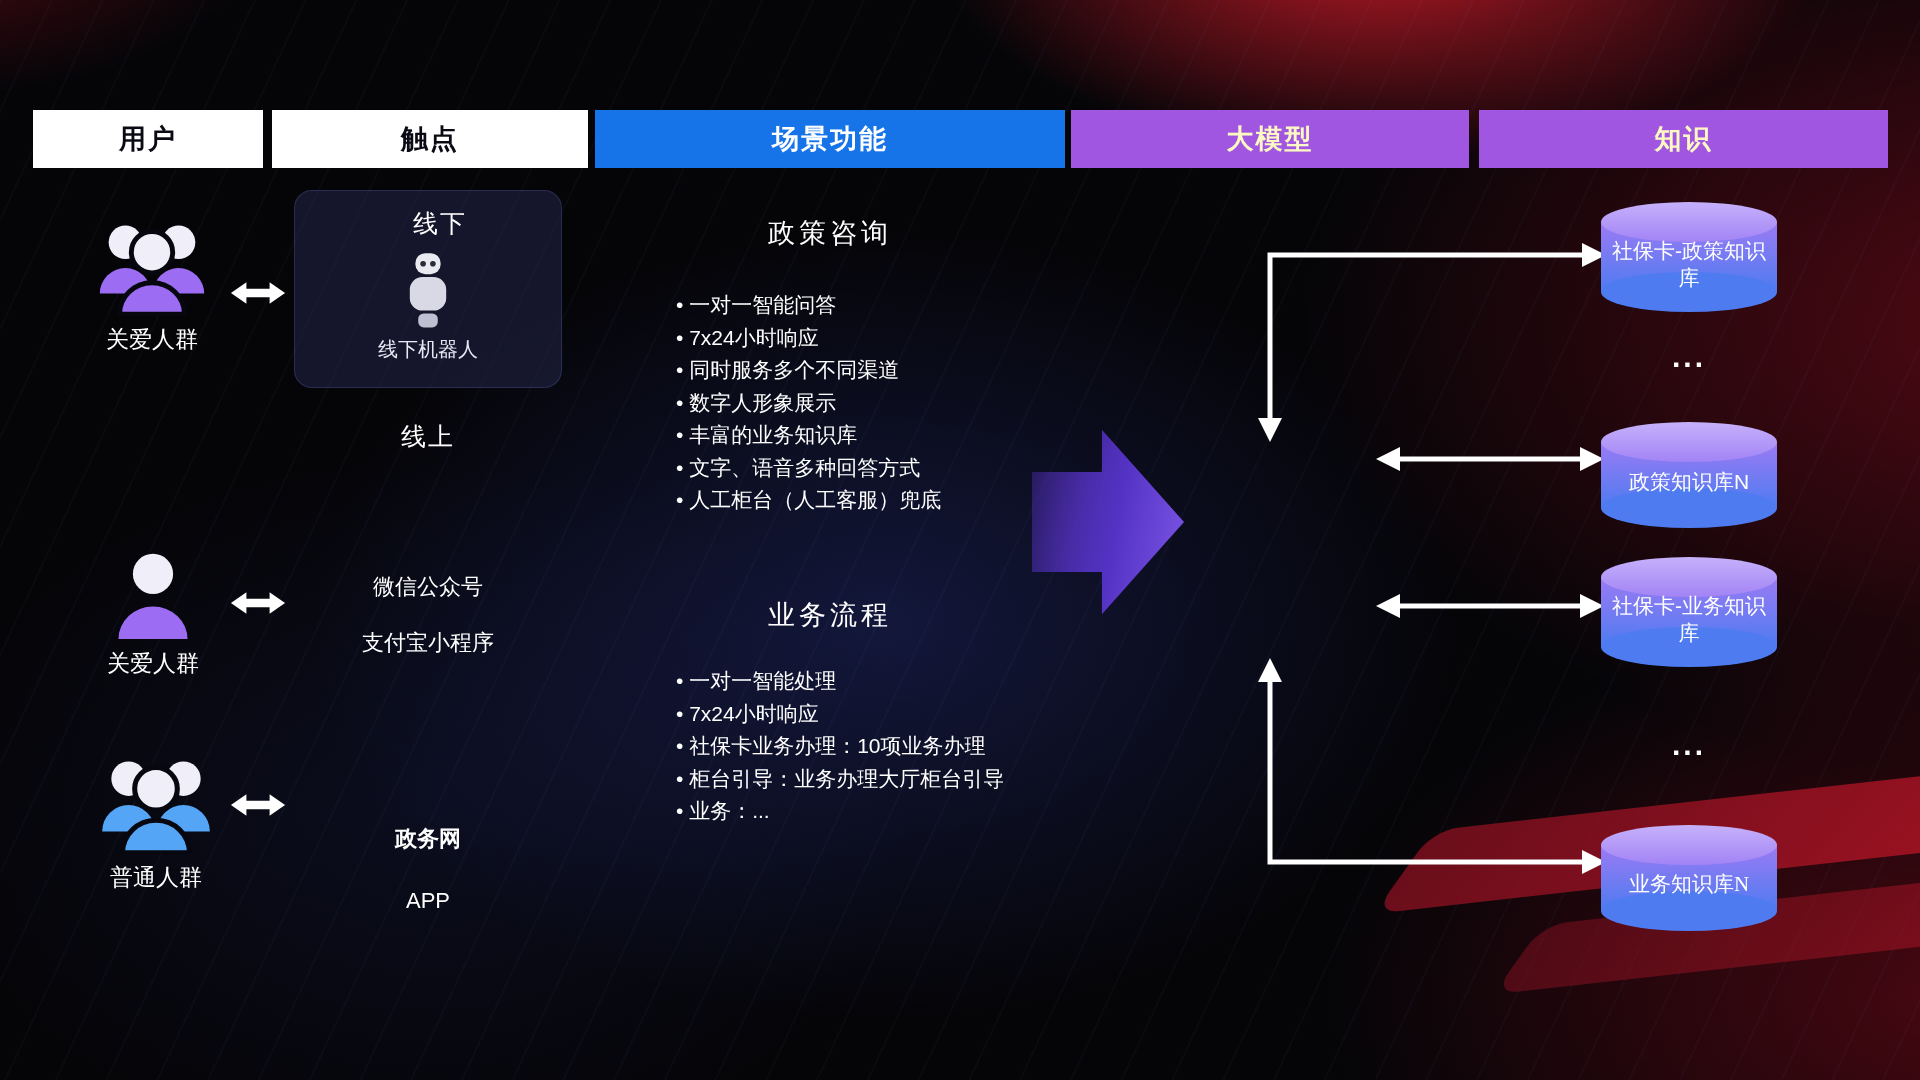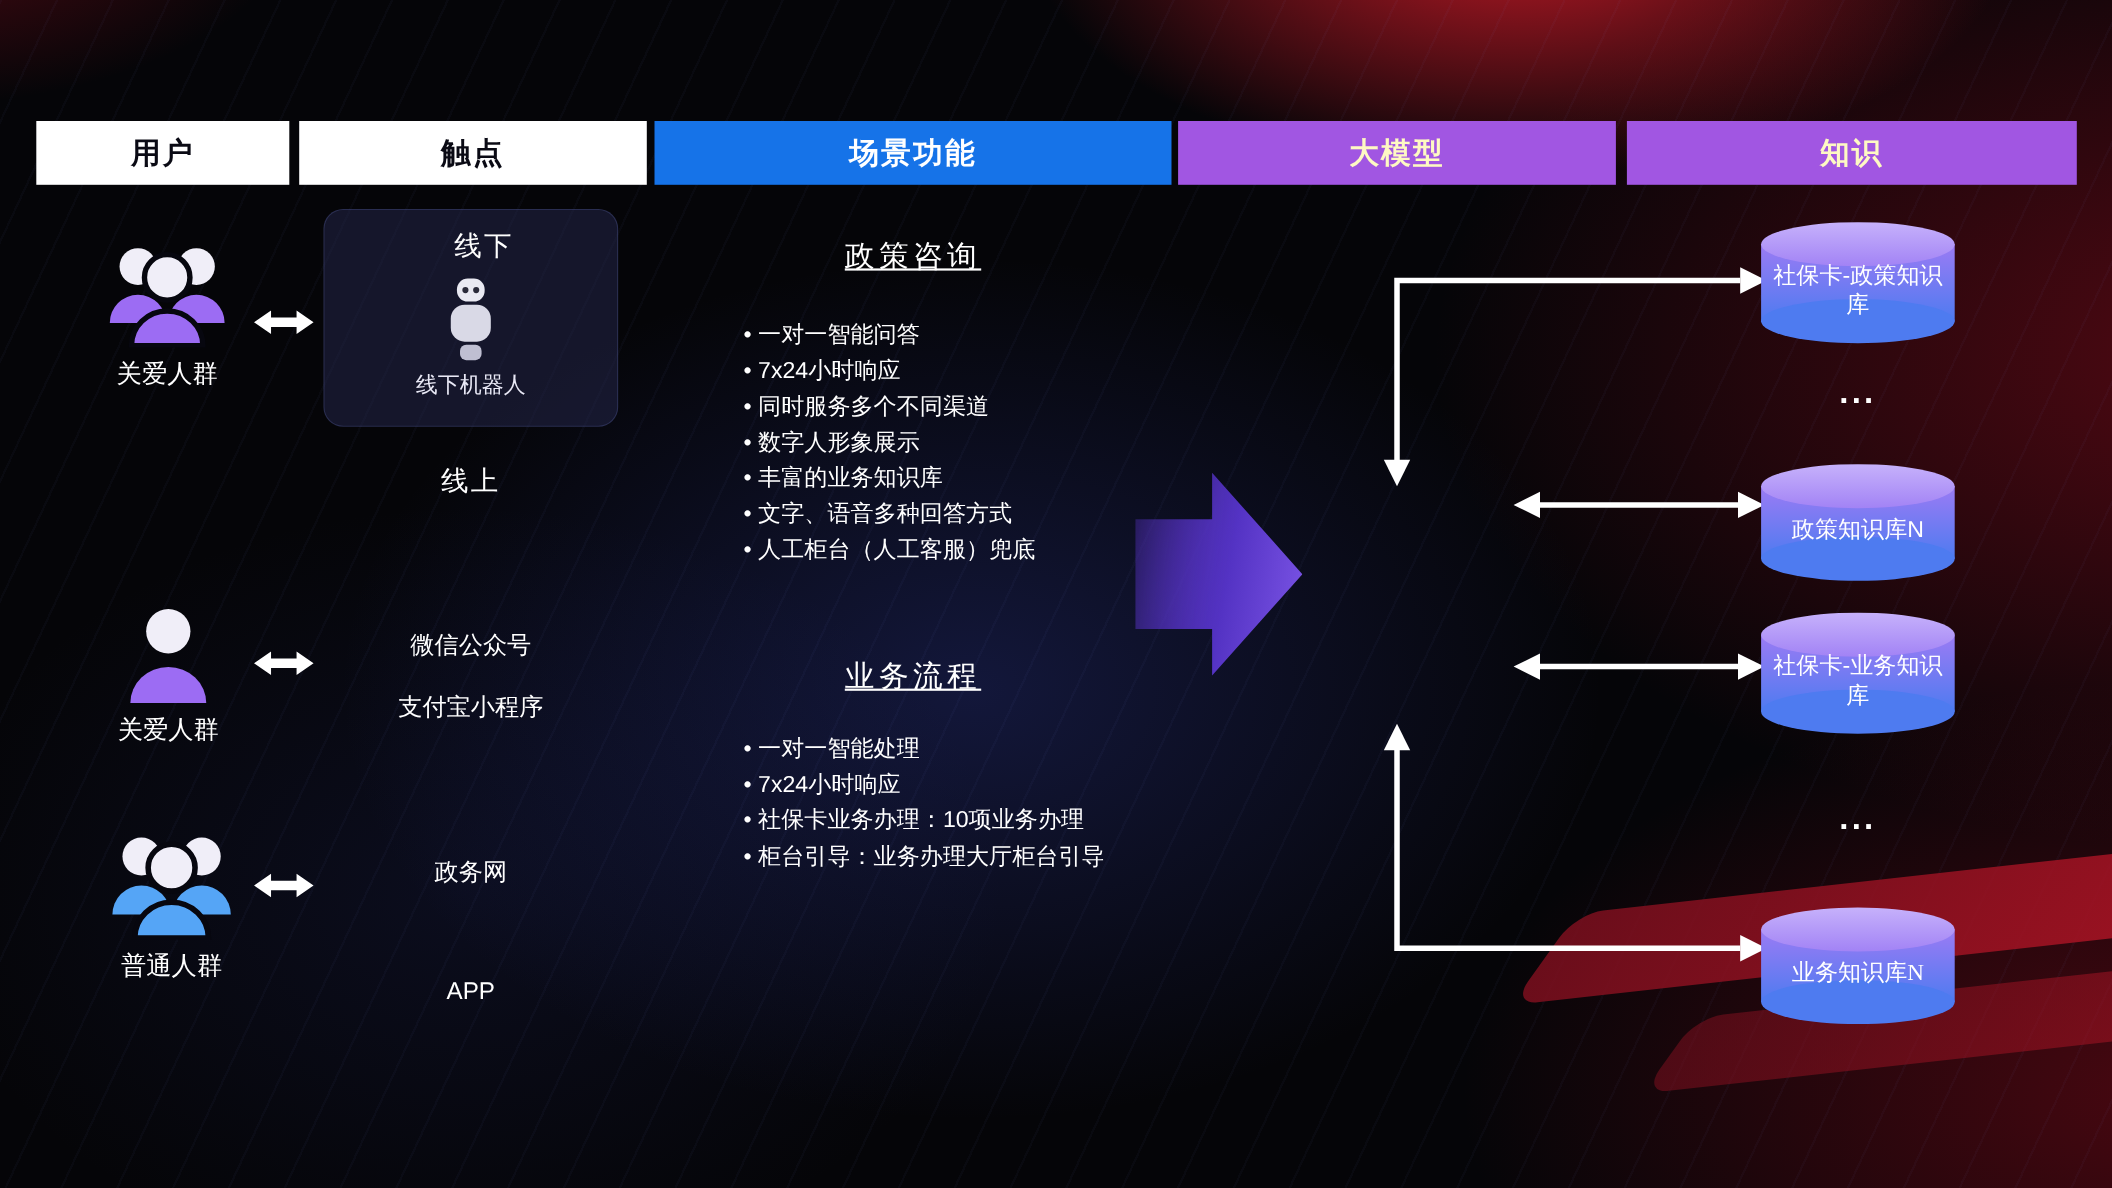"政策咨询" .scene-title { text-decoration: underline -> none }
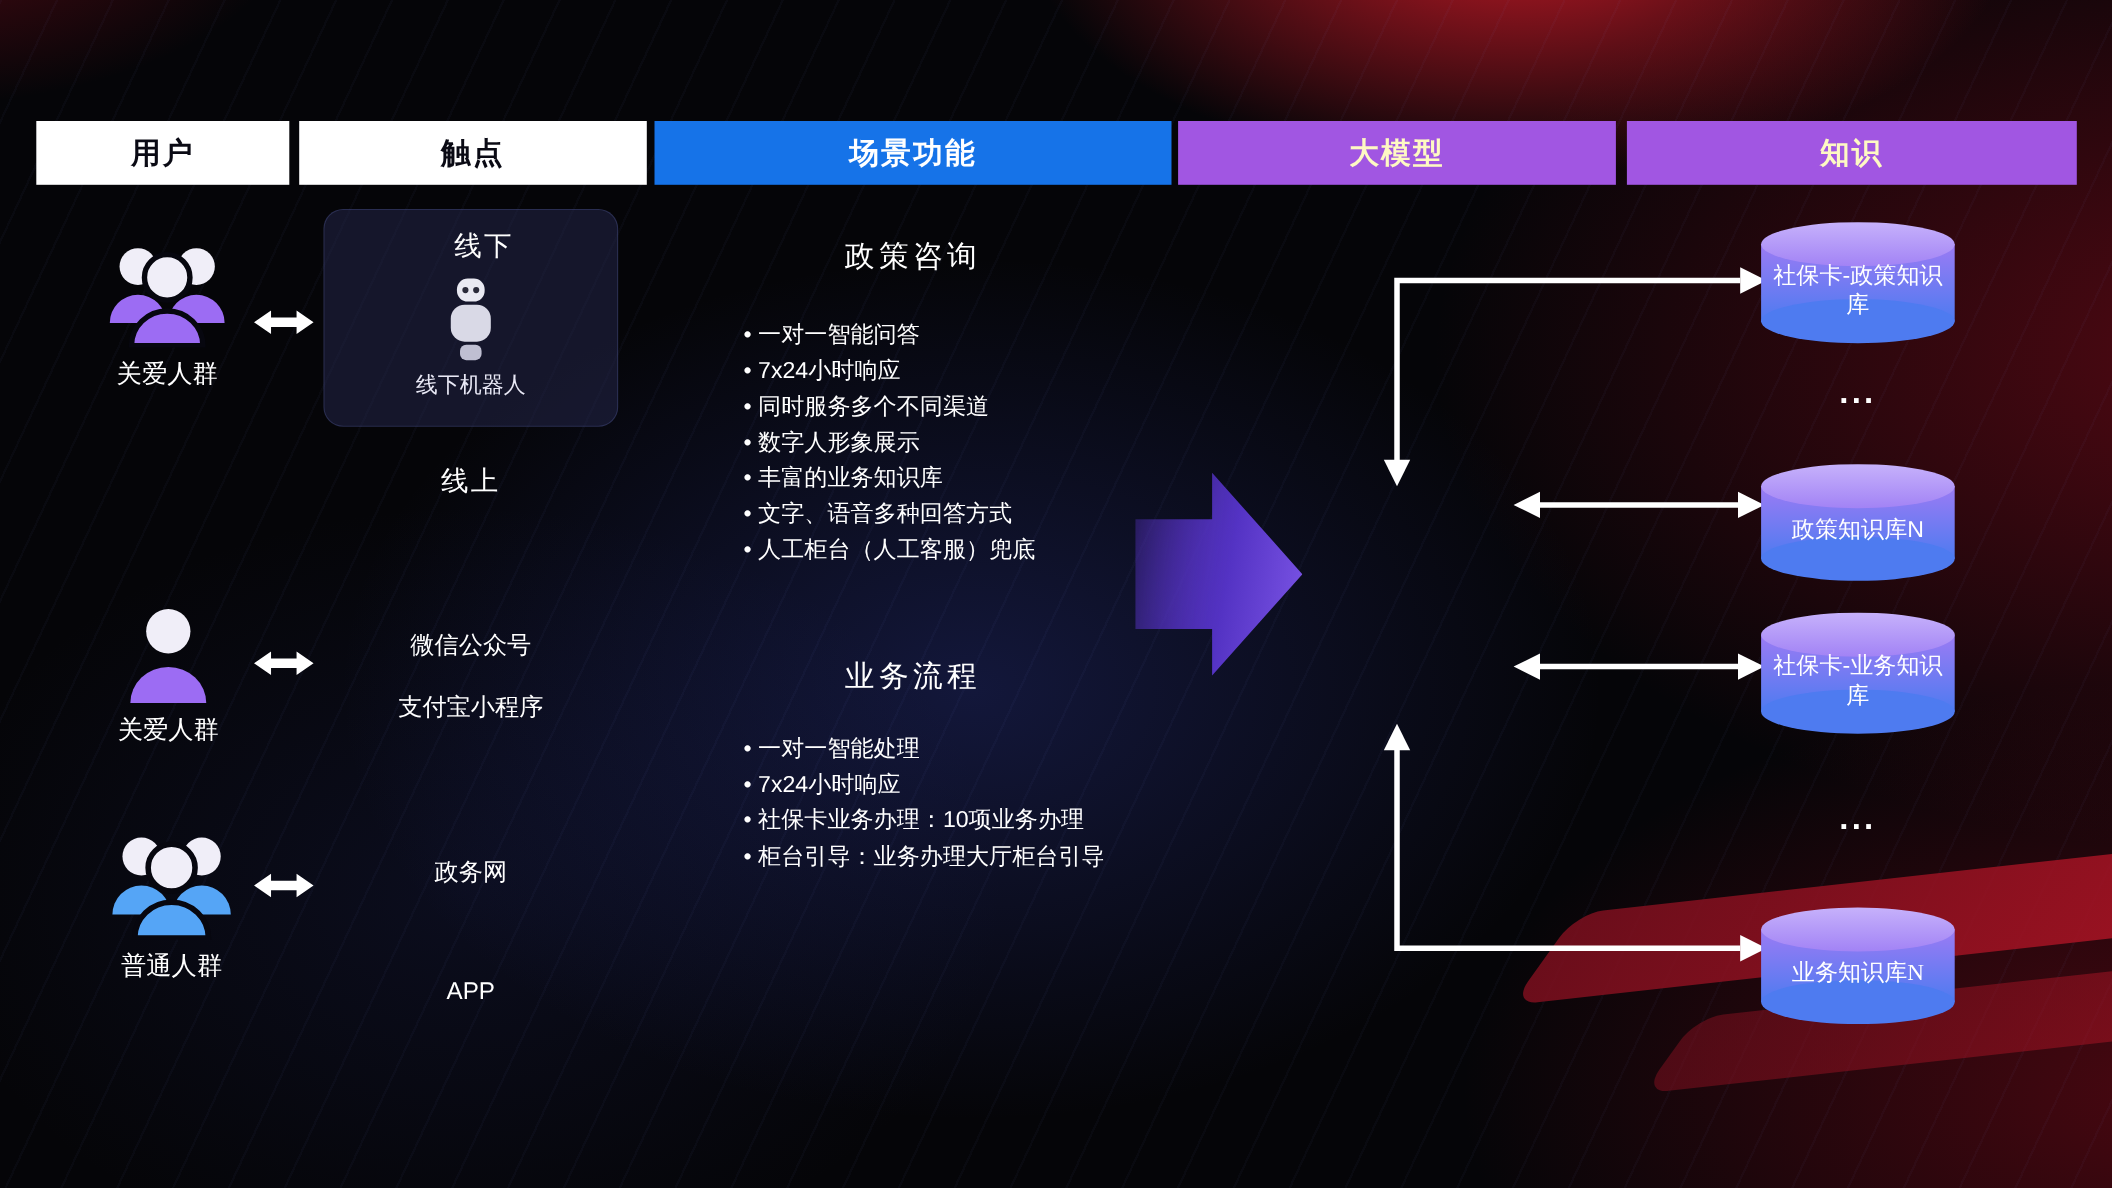"业务：..." li { html: none -> <li>业务：...</li> }
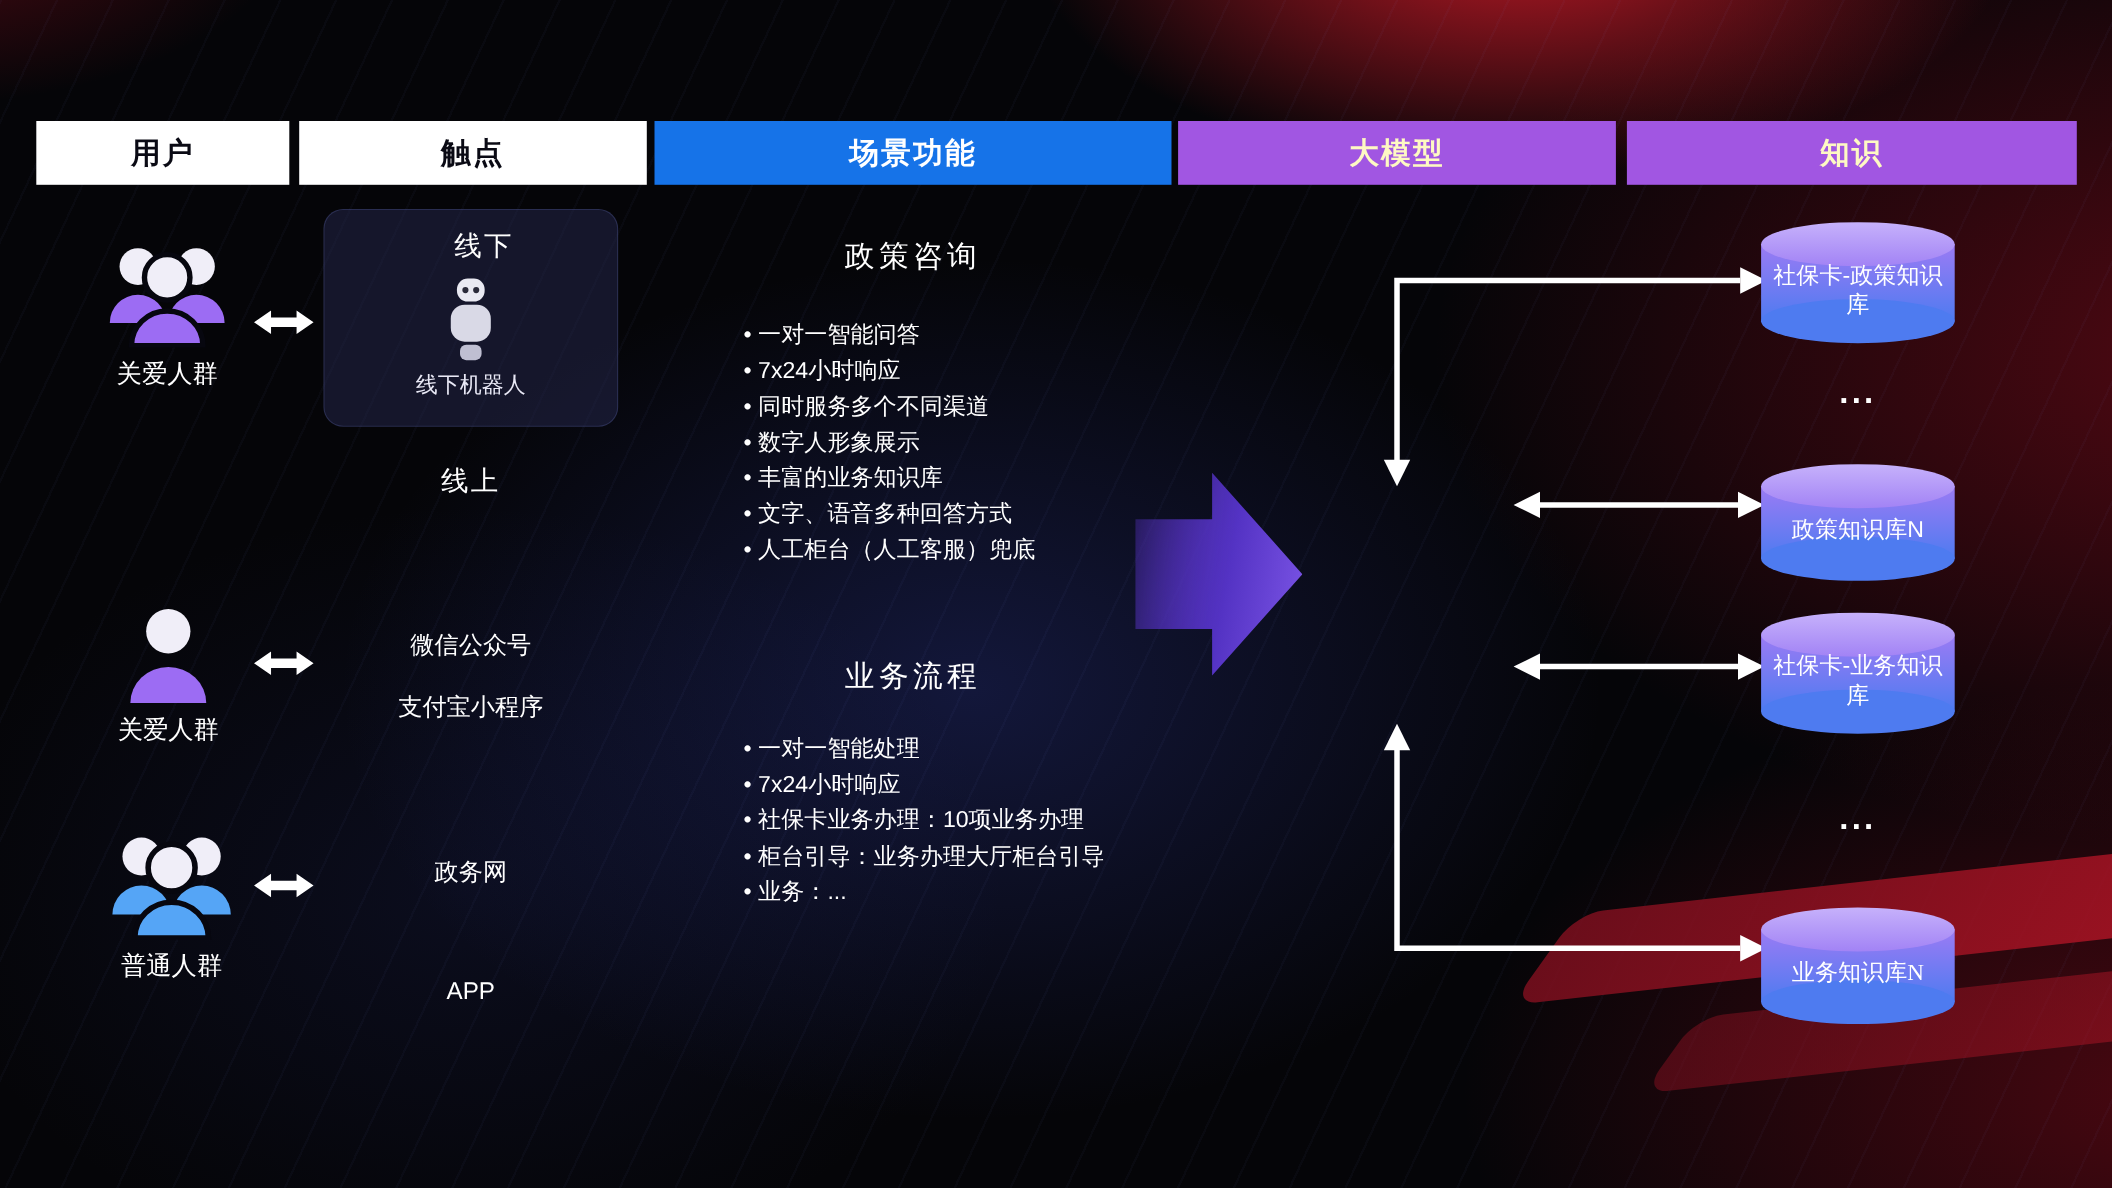"政务网" #tp2 { font-weight: none -> bold; top: 778px -> 824px }
